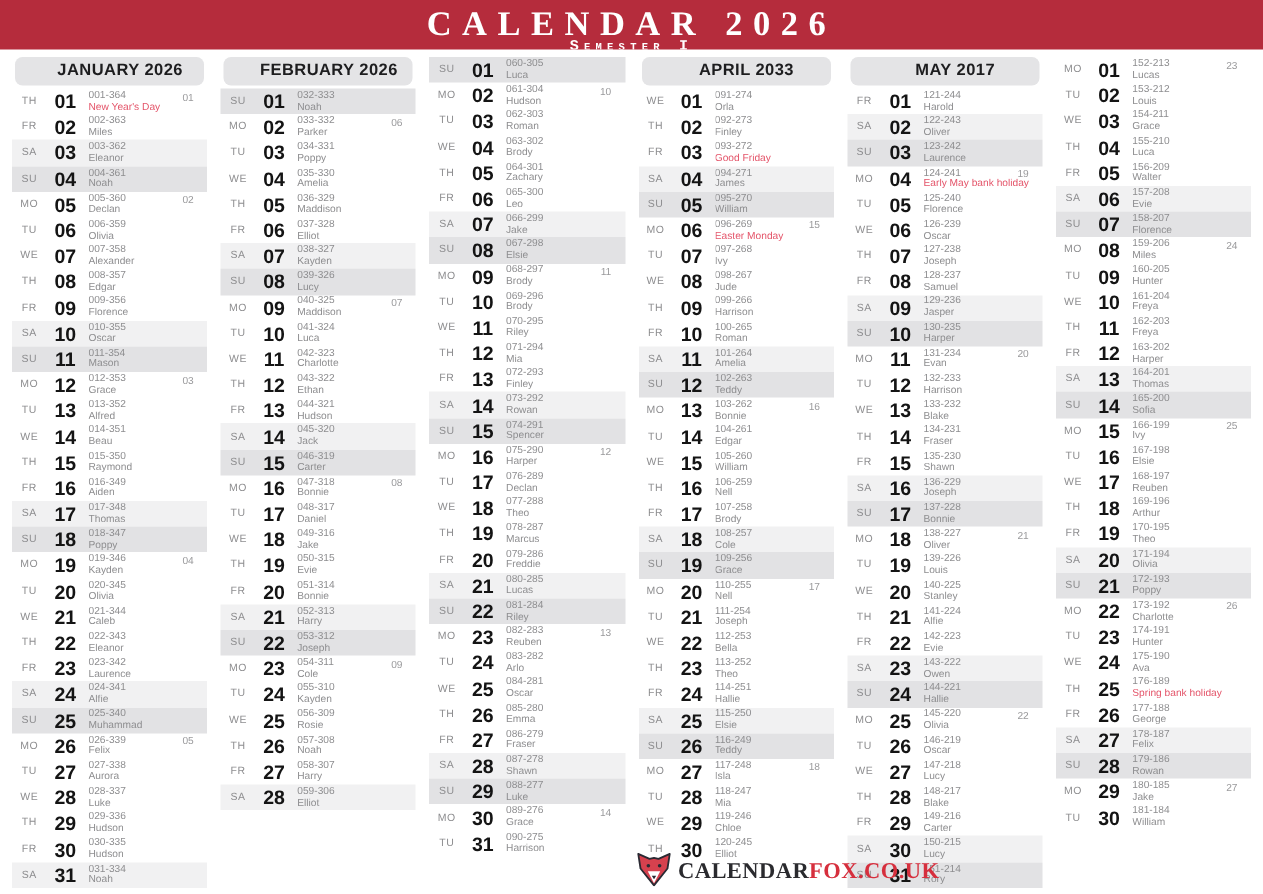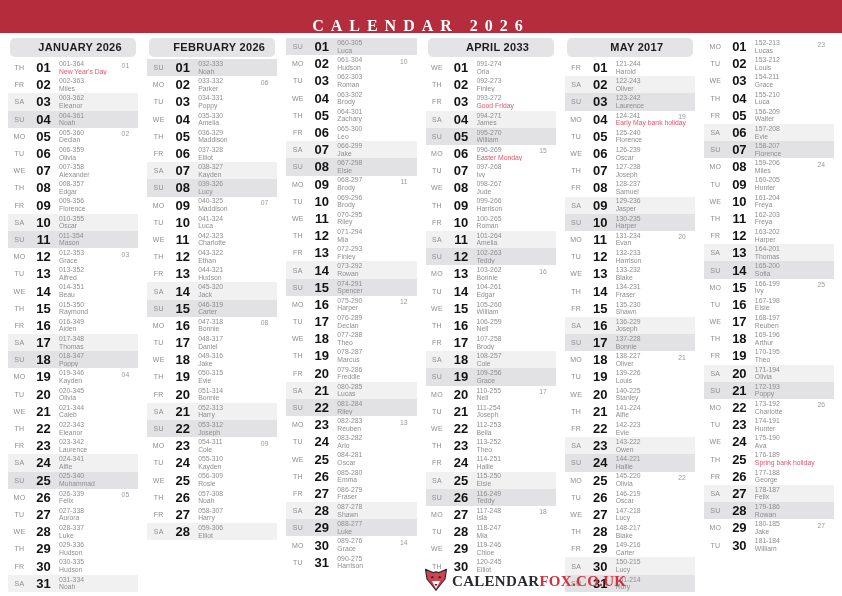"CALENDAR 2026" .banner-title { font-size: 16px -> 23px; padding-top: 18px -> 4px }
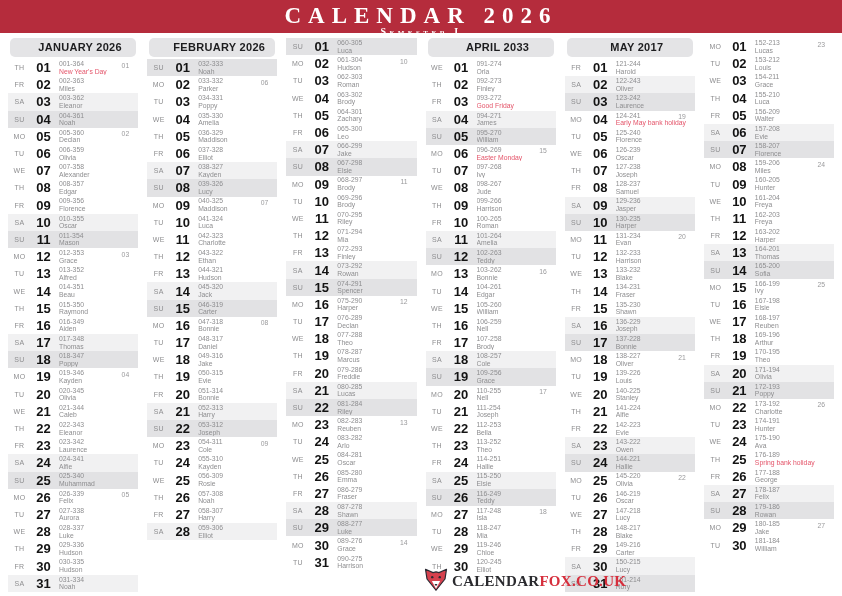"Semester I" .banner-sub { font-family: Liberation Serif, serif -> Liberation Mono, monospace }
